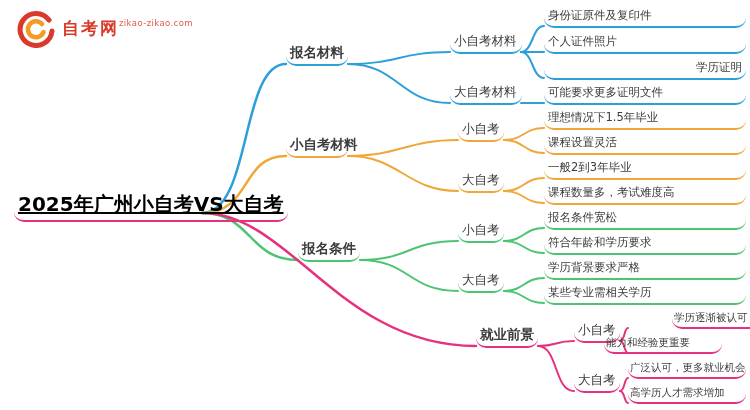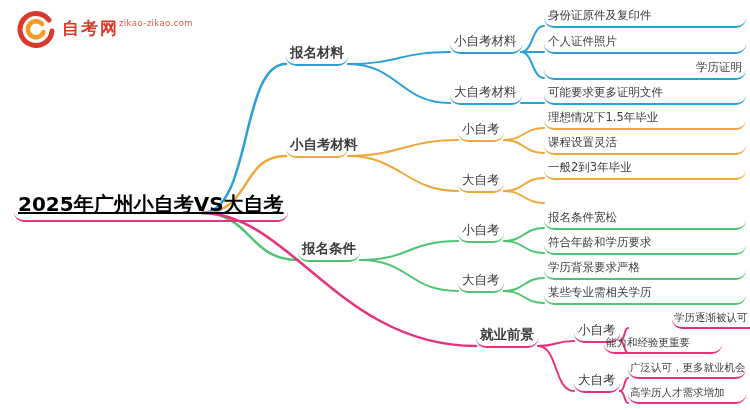"课程数量多，考试难度高" div.node { html: none -> <div>课程数量多，考试难度高</div> }
